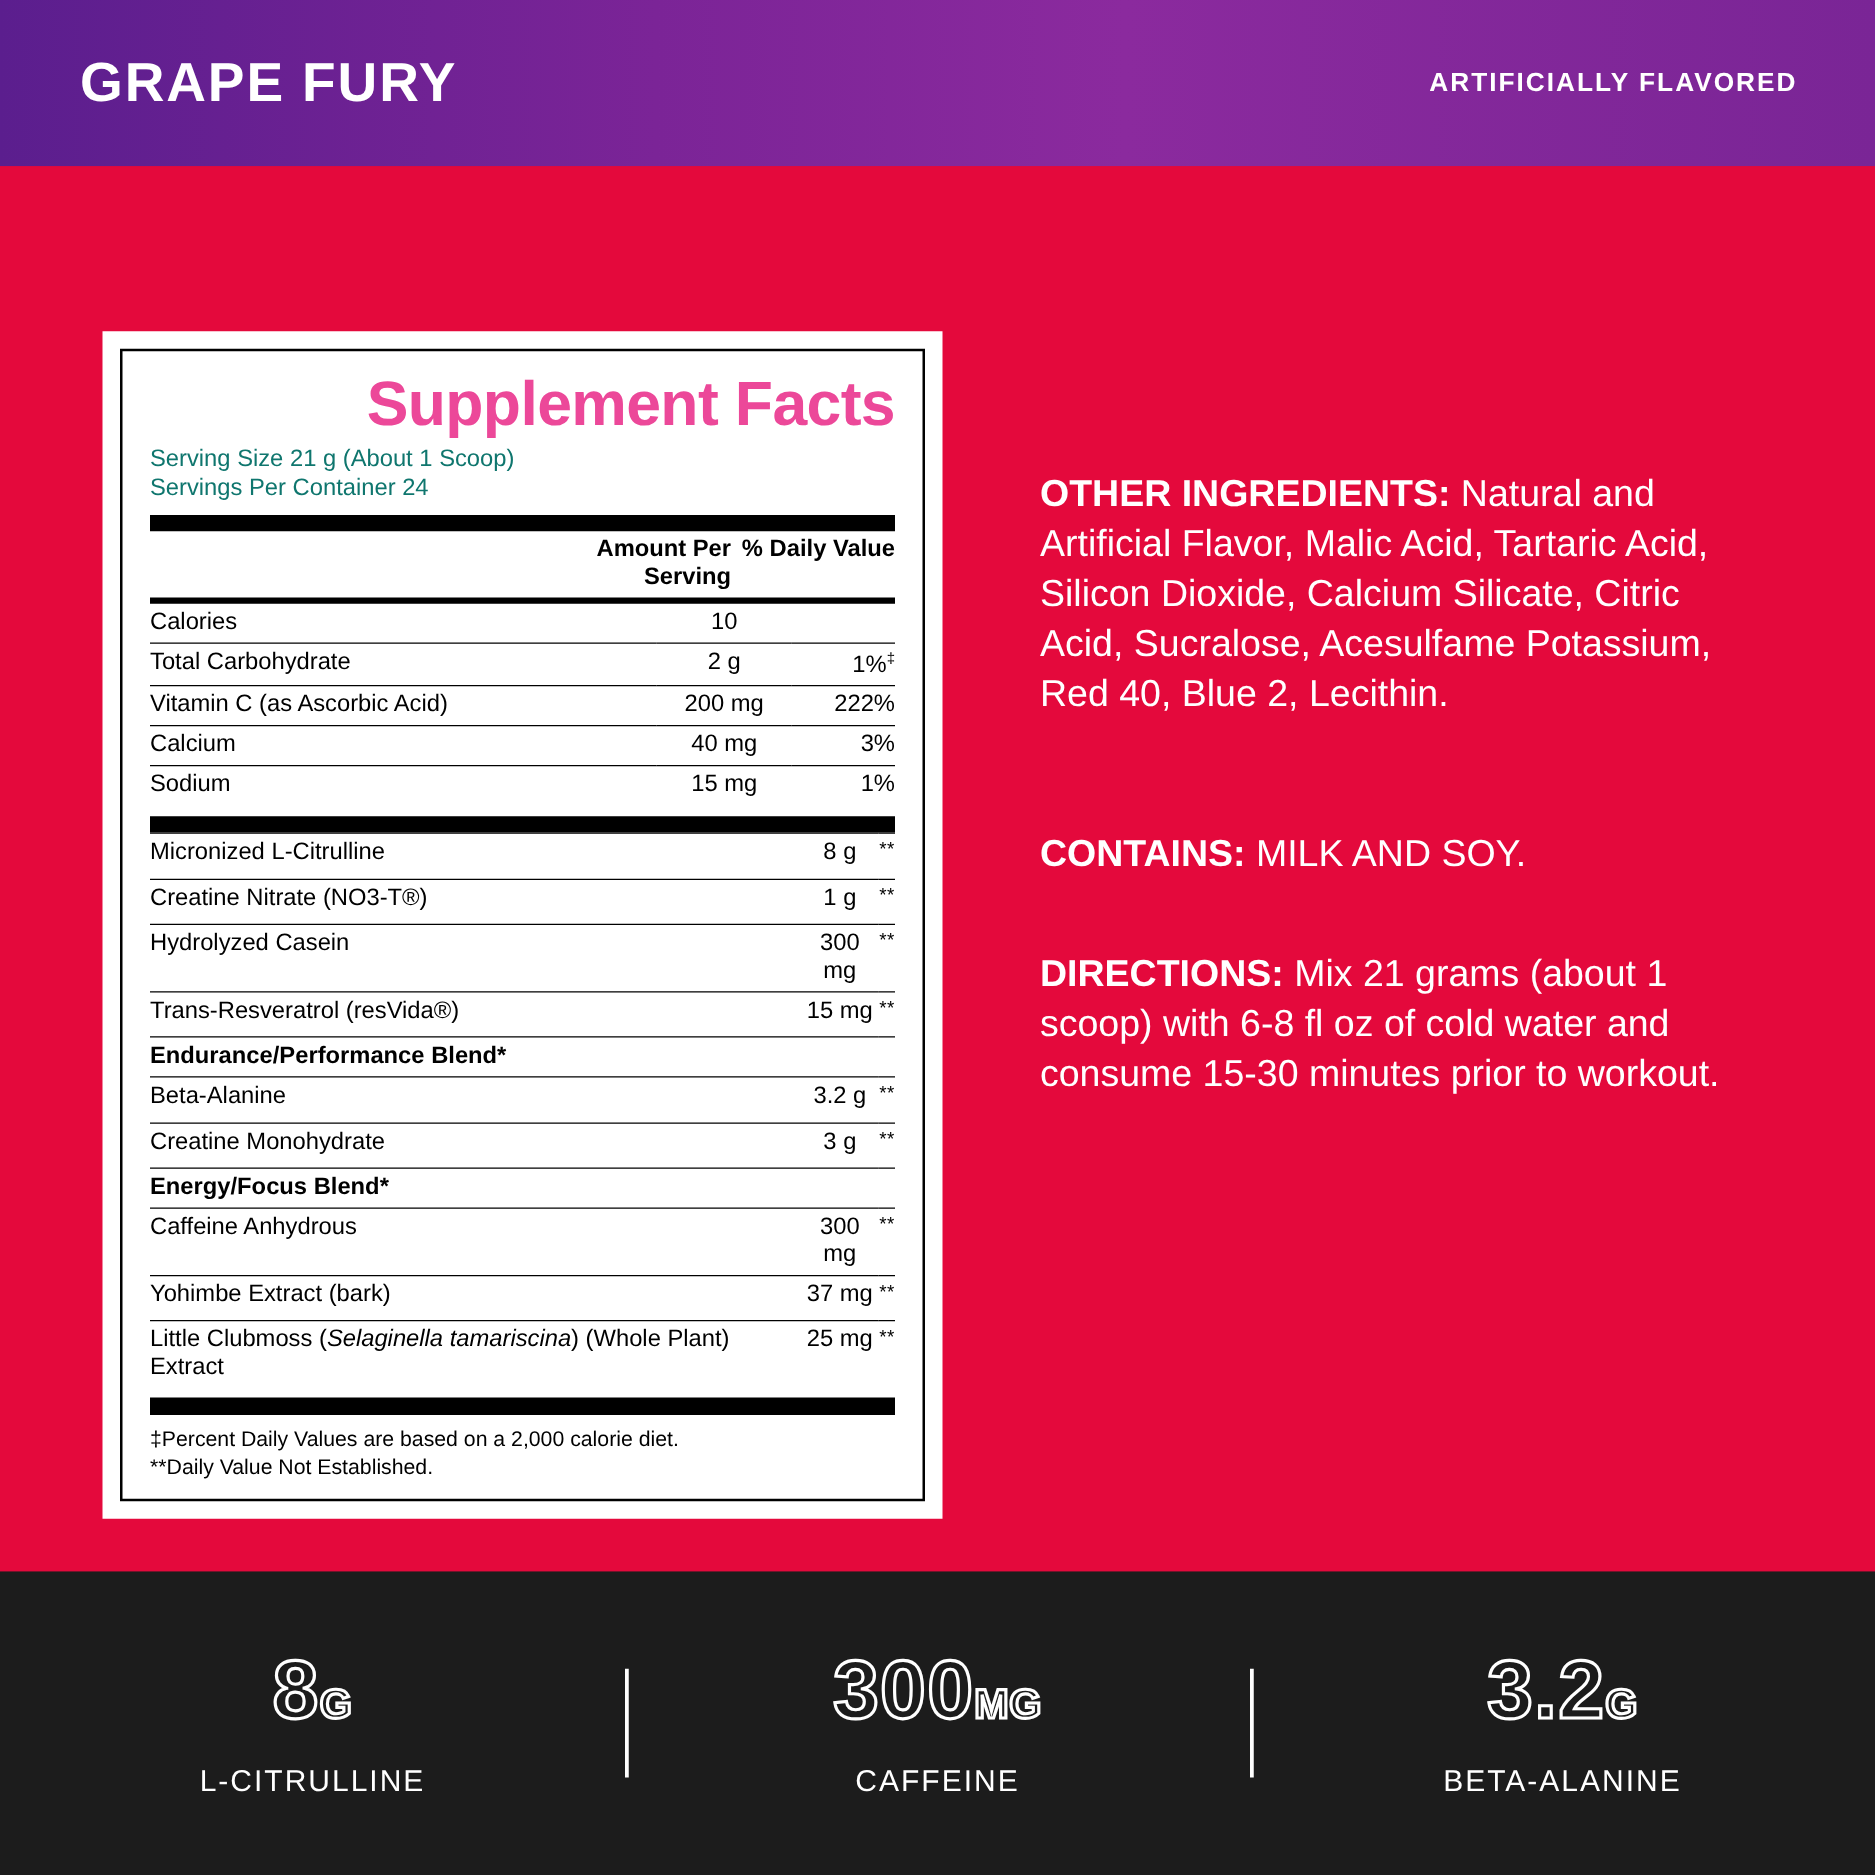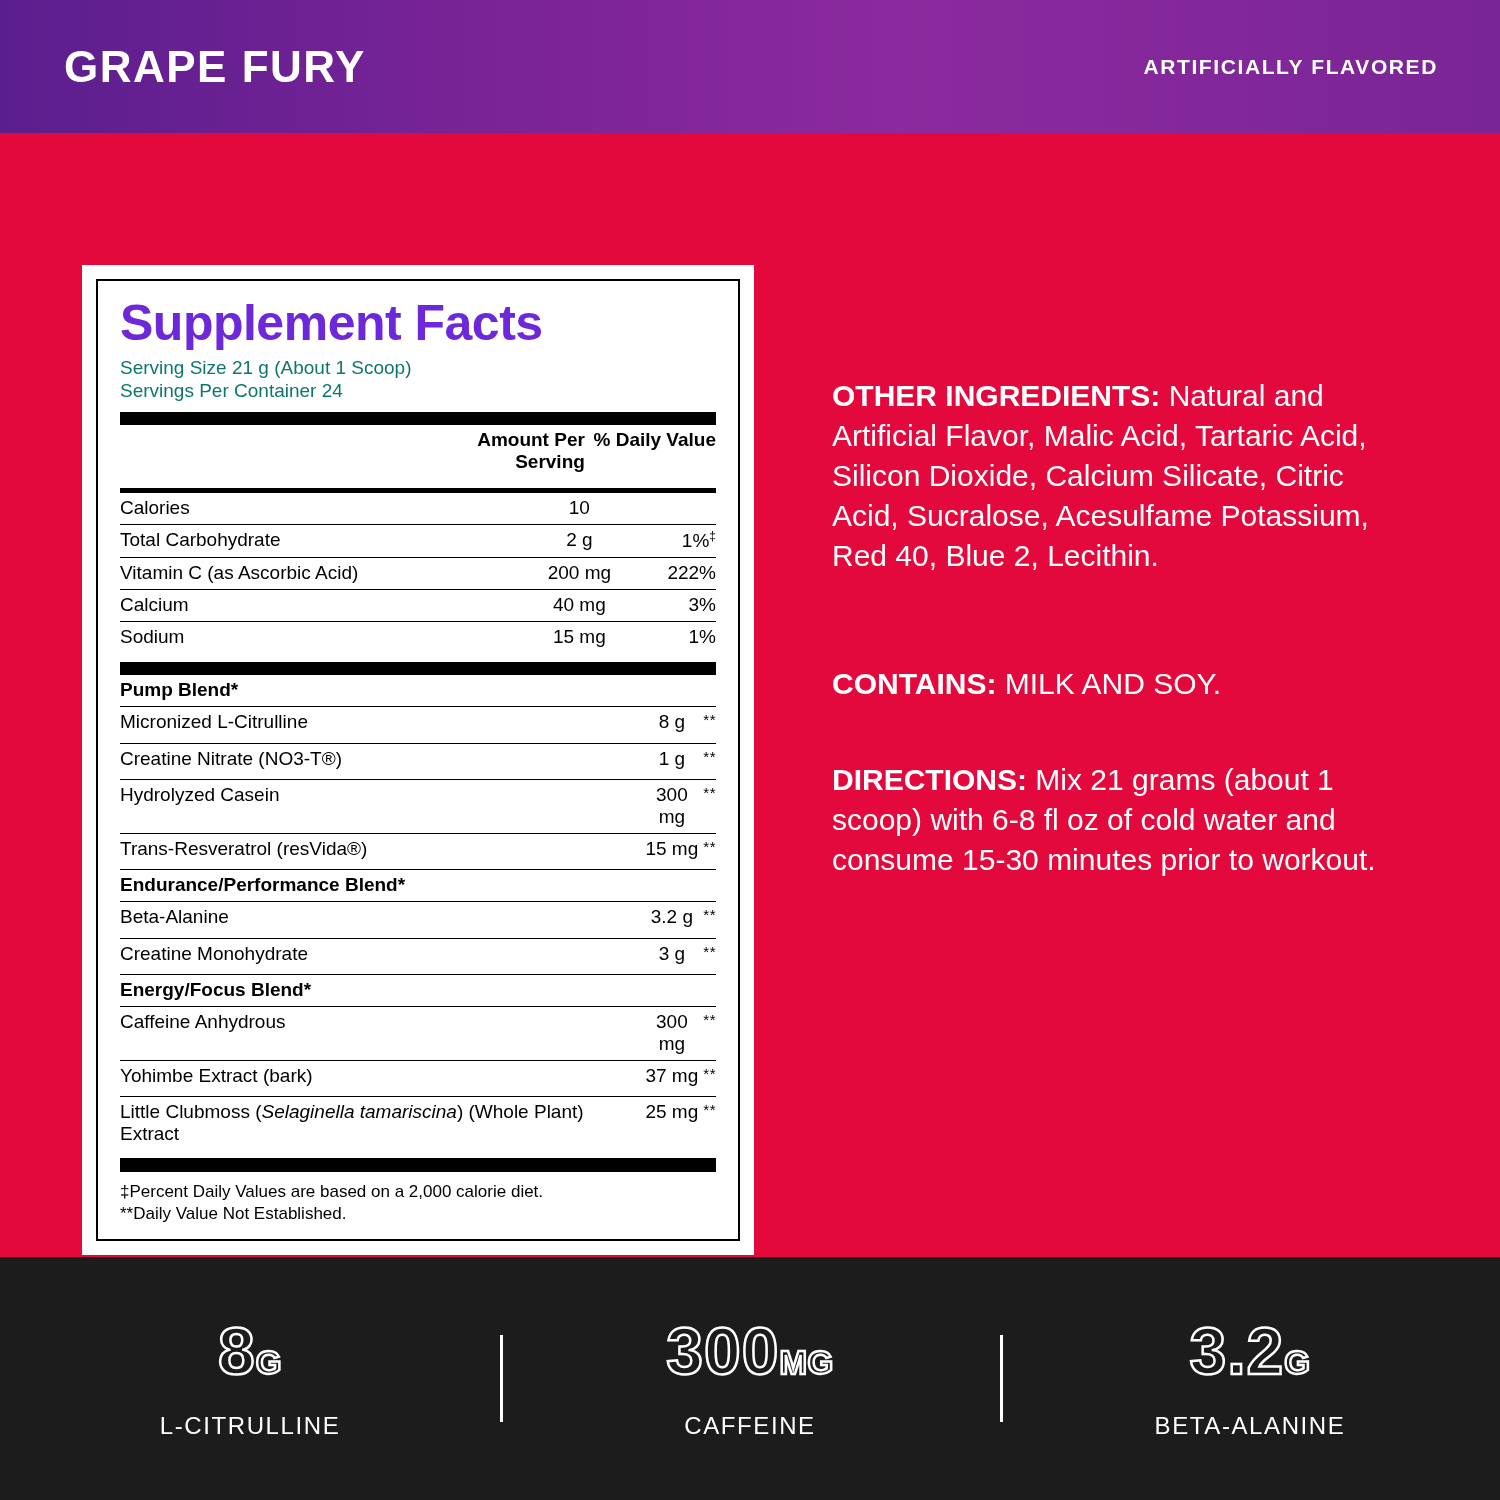"Supplement Facts" .facts-title { color: #6d28d9 -> #ec4899; text-align: none -> right }
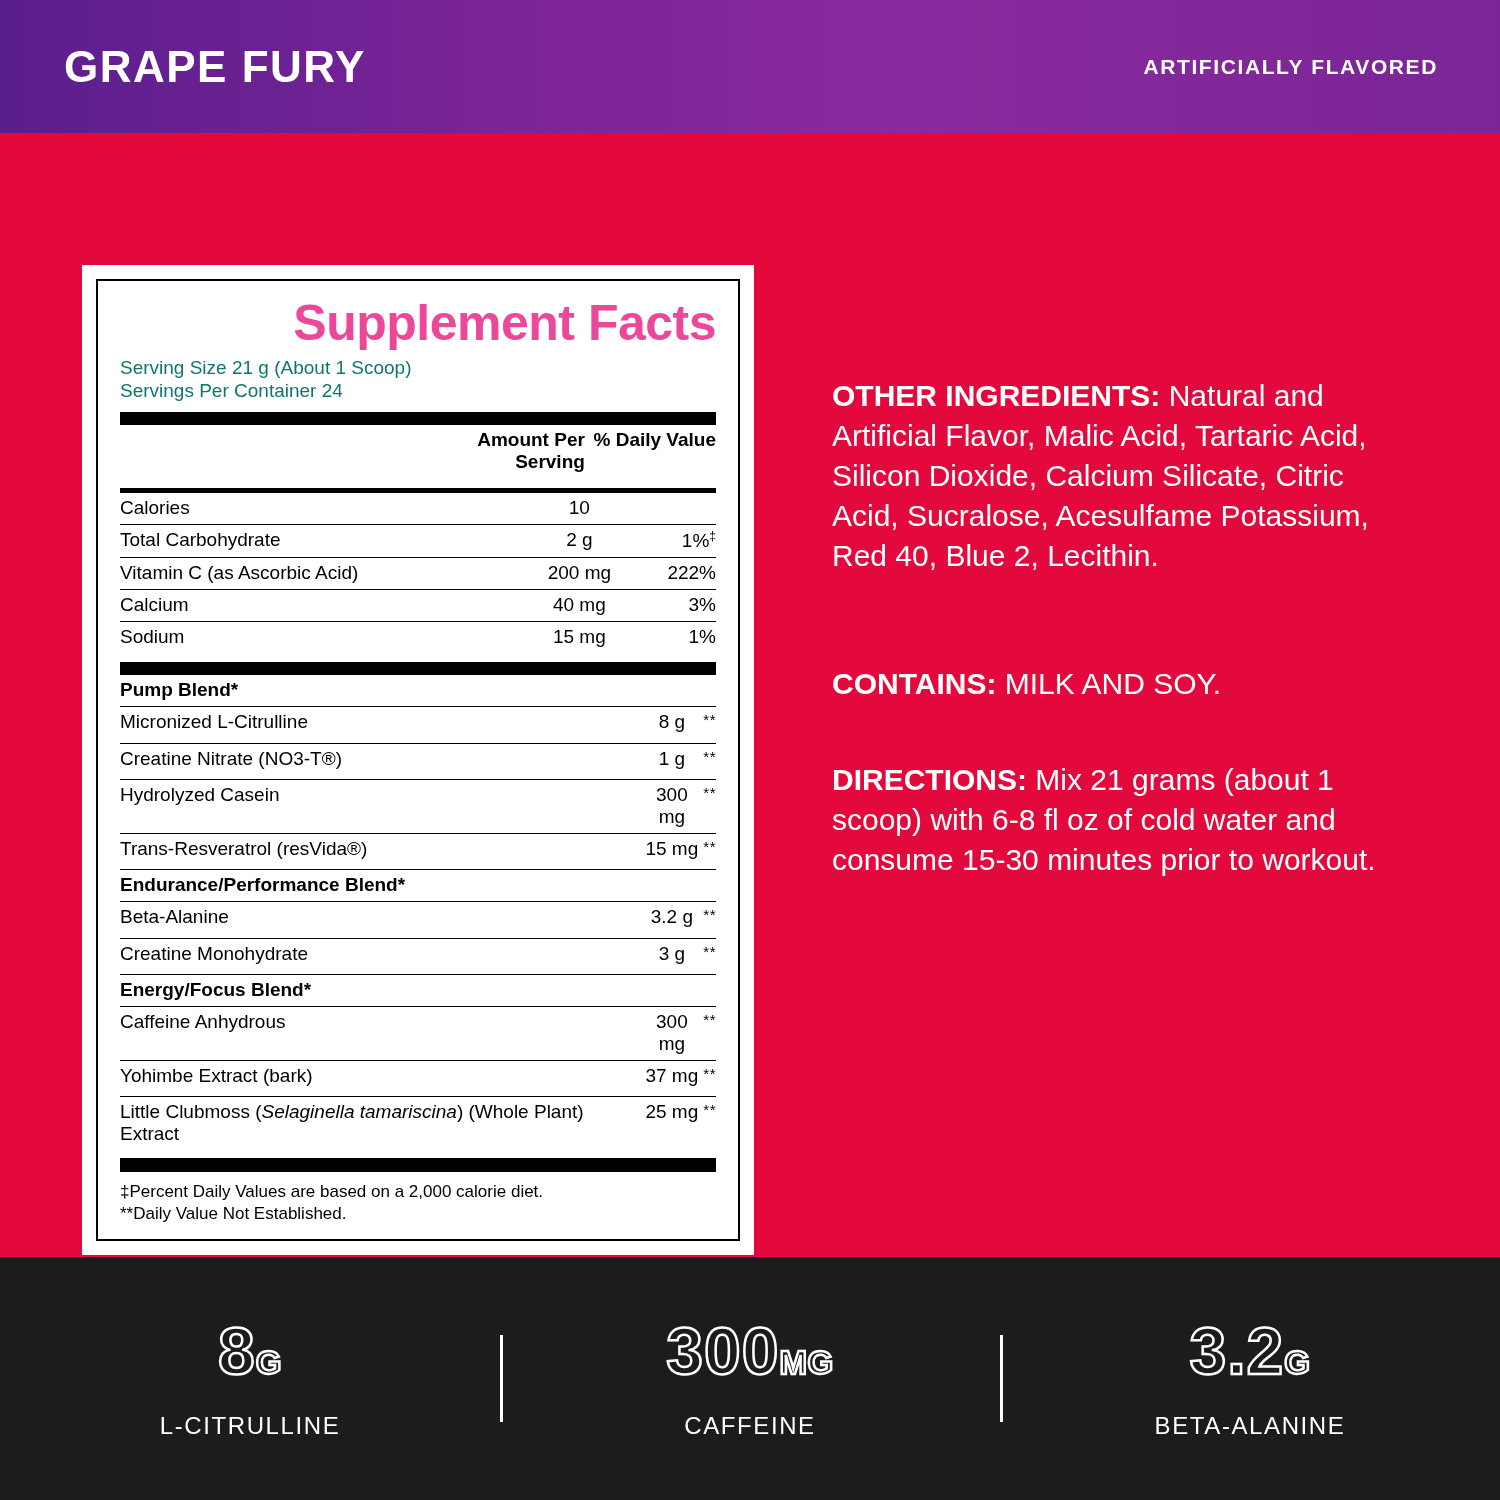"Amount Per Serving" table.facts th { padding-bottom: 15px -> 5px }
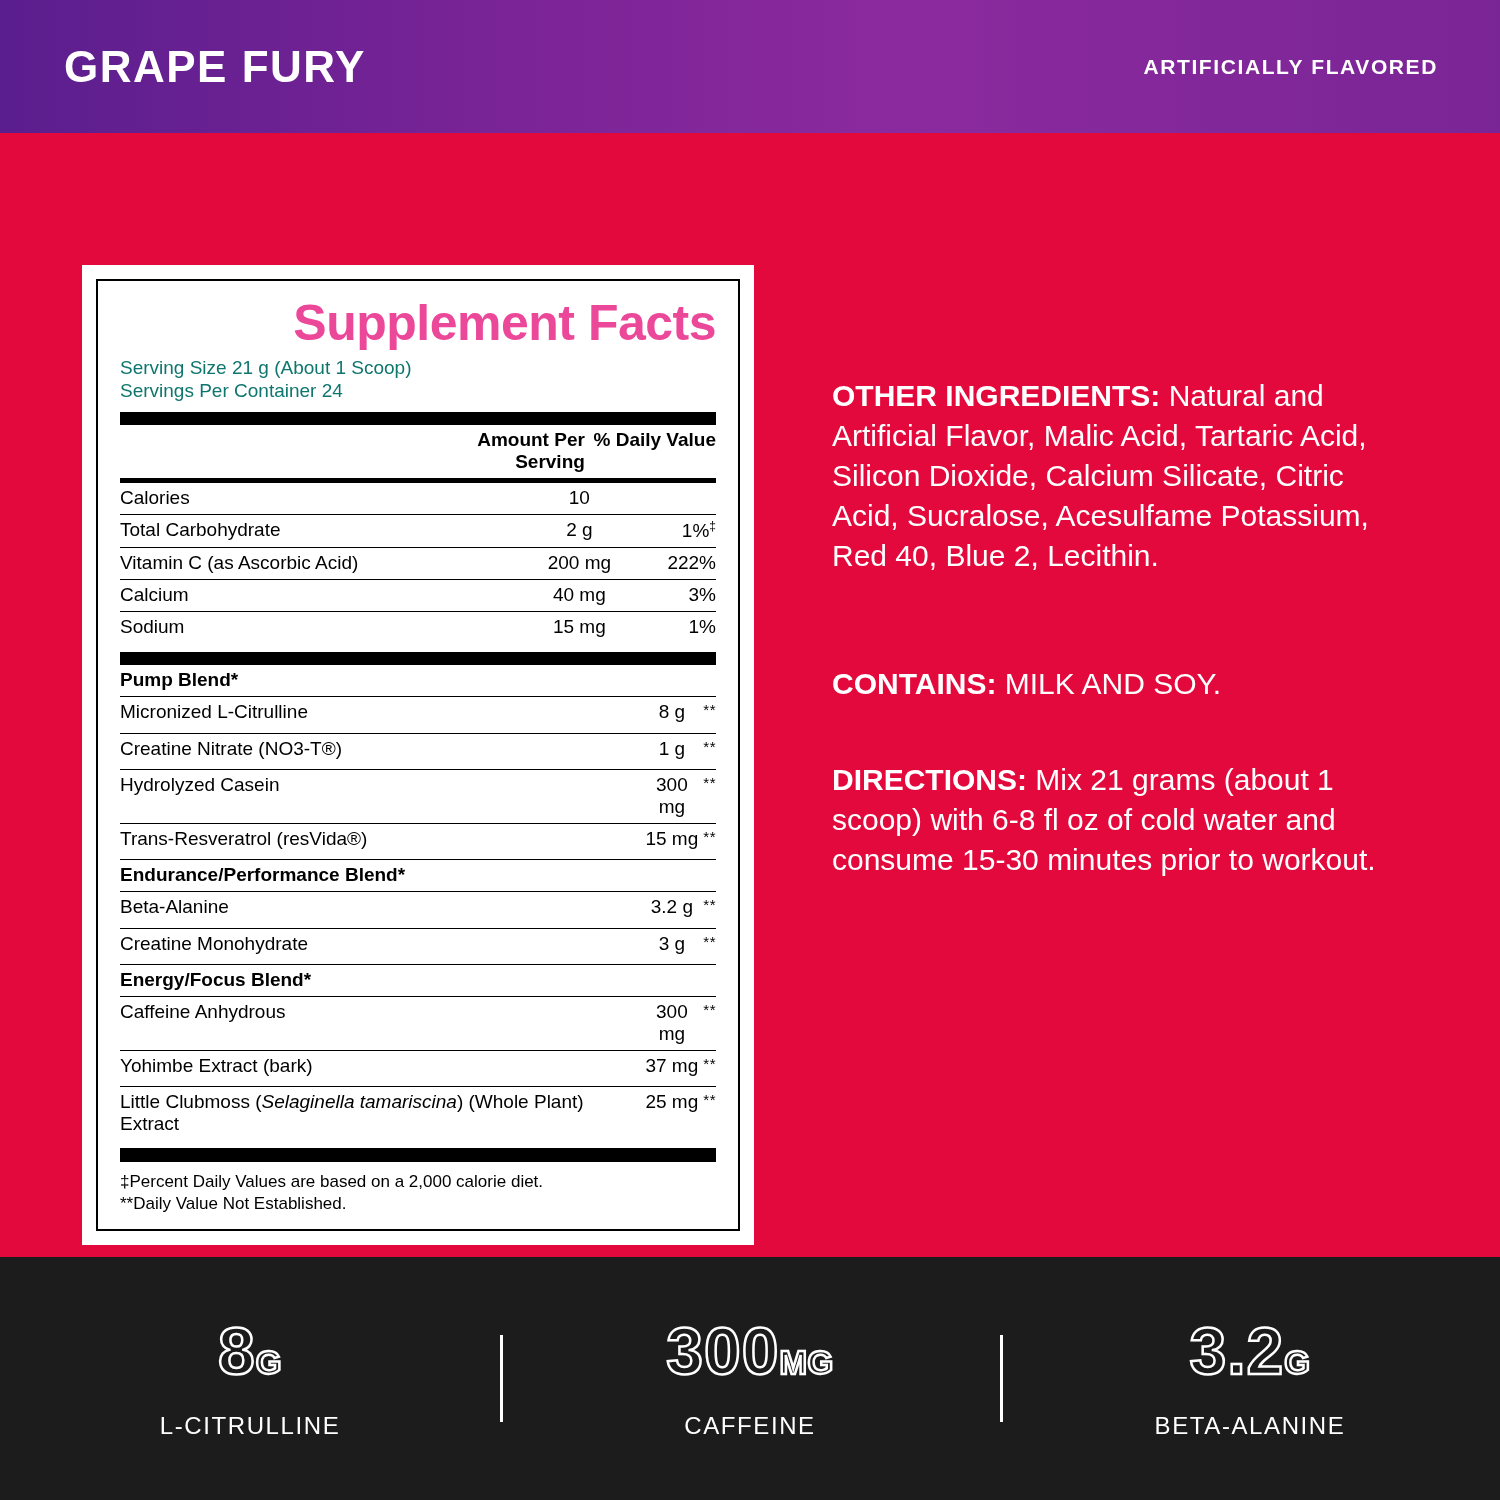"Pump Blend*" tr { html: <tr> <td>Pump Blend*</td> </tr> -> none }
